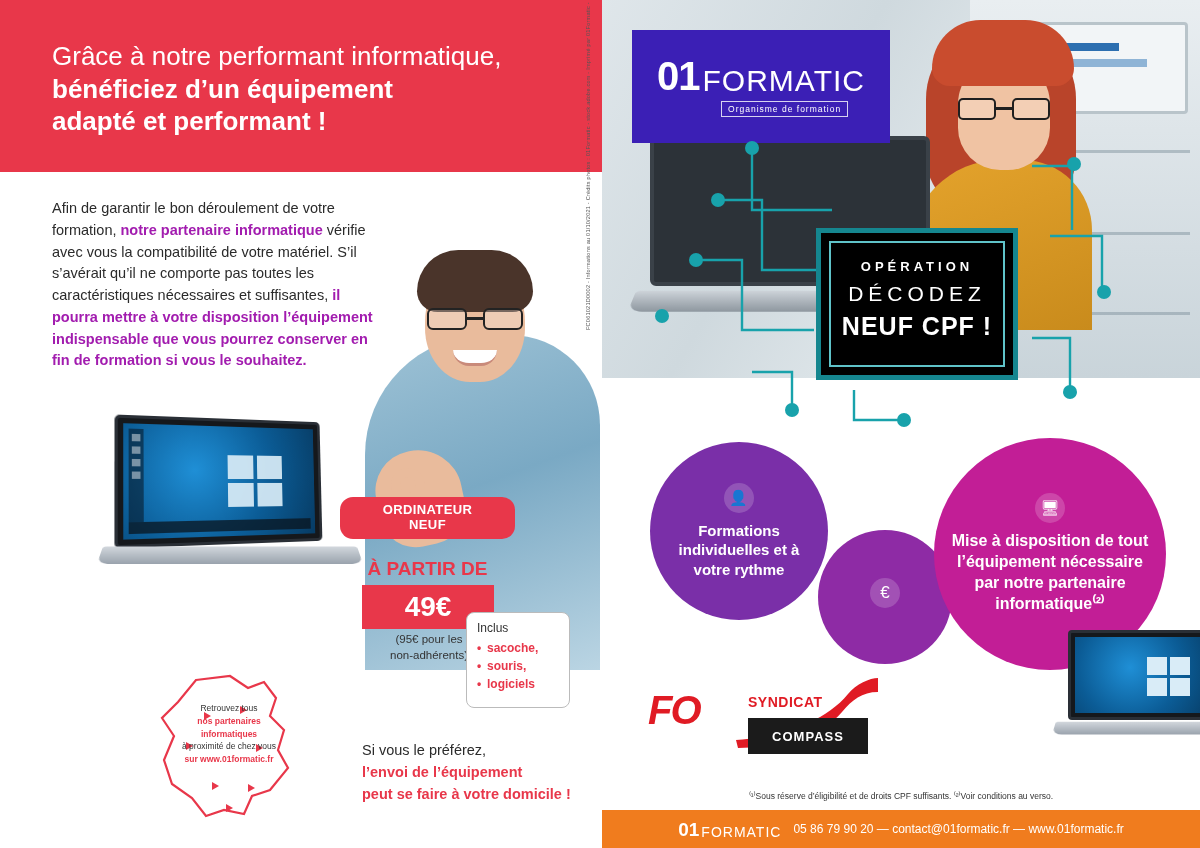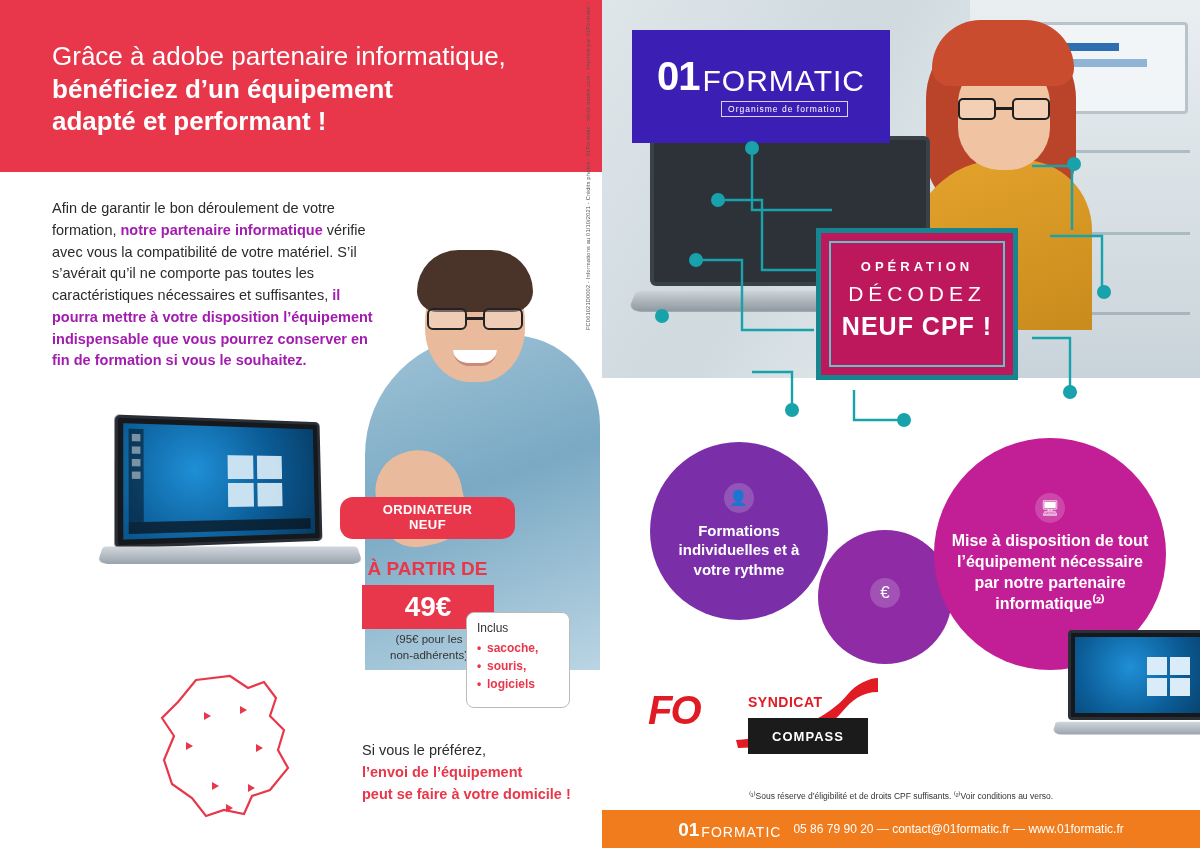"Grâce à adobe partenaire informatique," span.l1 { text: adobe partenaire -> notre performant }
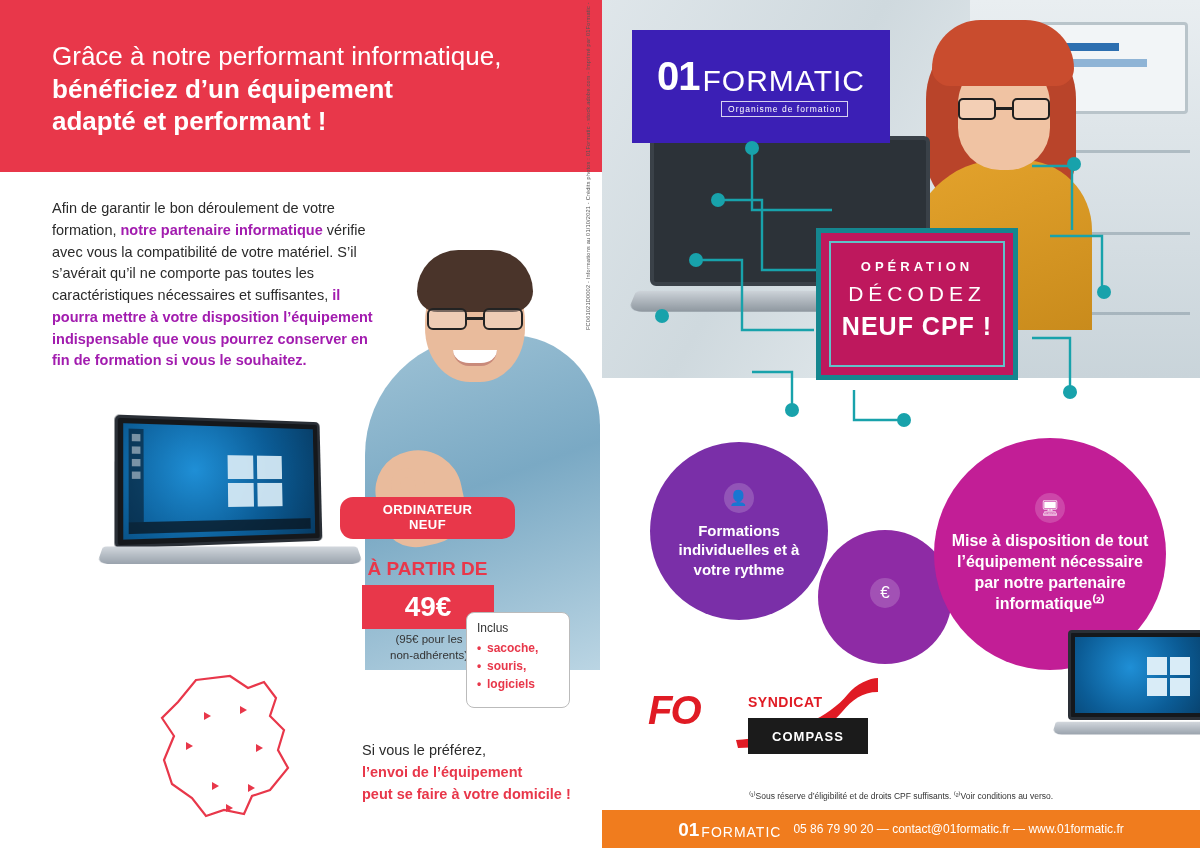"OPÉRATION" .op-box { background: #be185d -> #000000 }
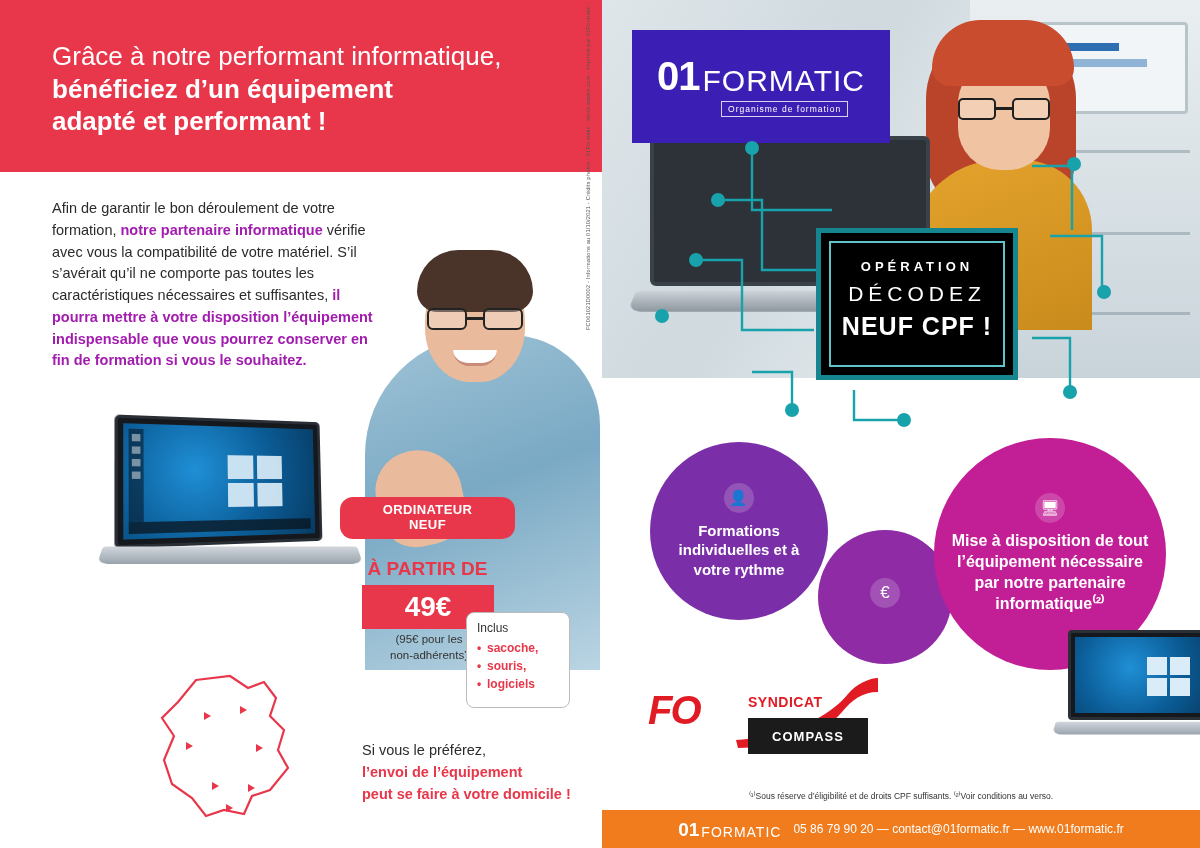"Retrouvez tous" div.france-text { html: none -> <div> <div>Retrouvez tous</div> <b>nos partenaires informatiques</b> <div>à proximité de chez vous</div> <b>sur www.01formatic.fr</b> </div> }
